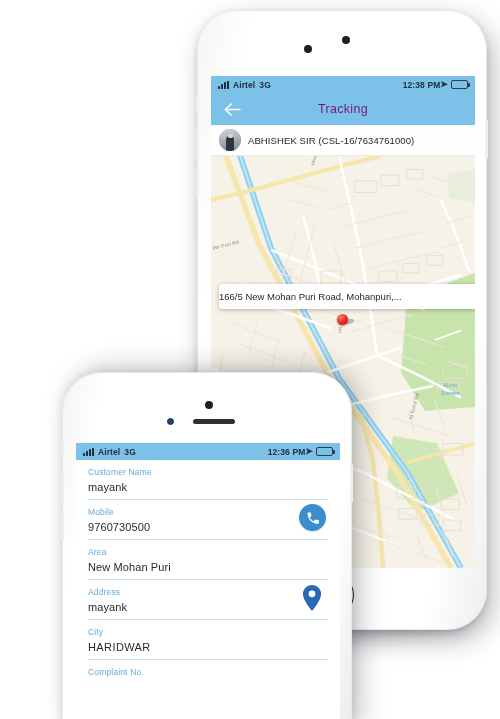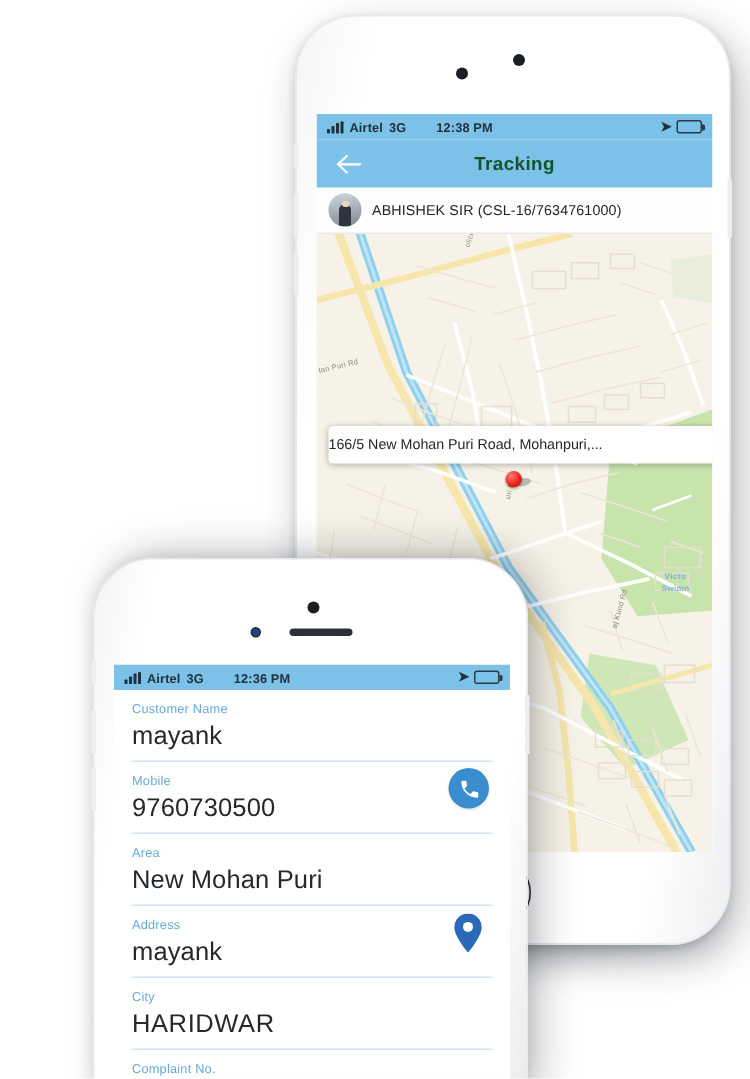"12:38 PM" .sb-mid { text-align: left -> right }
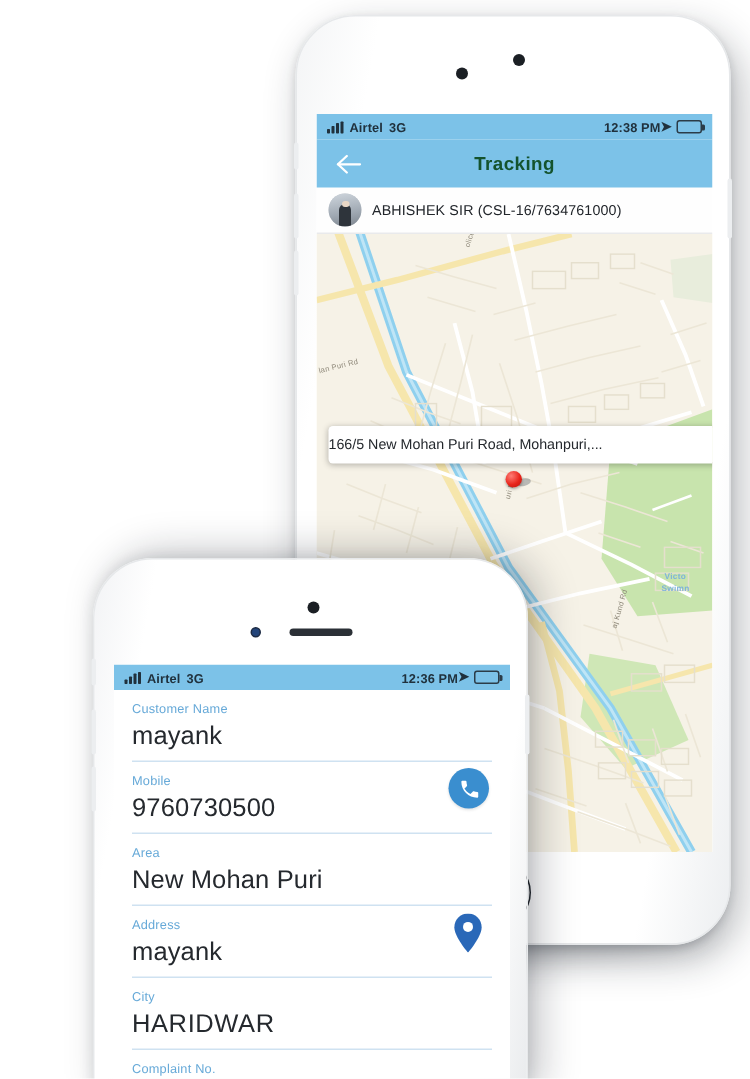"Tracking" .nav-title { color: #14532d -> #701a75; font-weight: bold -> normal }
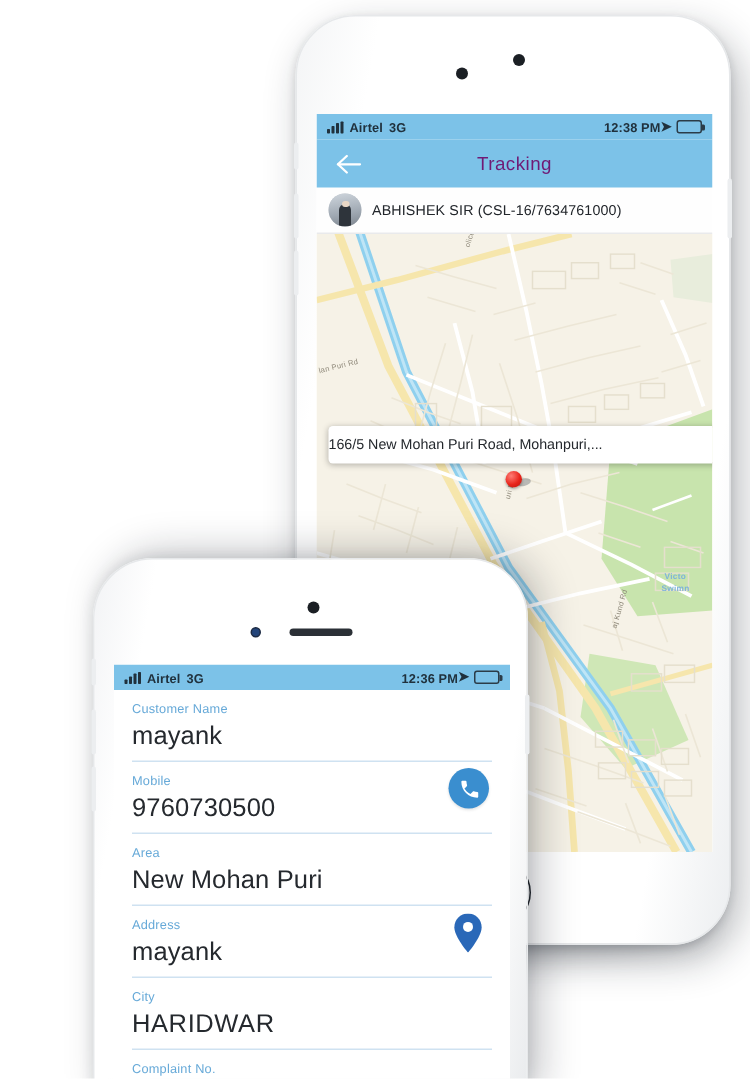"mayank" .f-value { font-size: 17px -> 11px }
